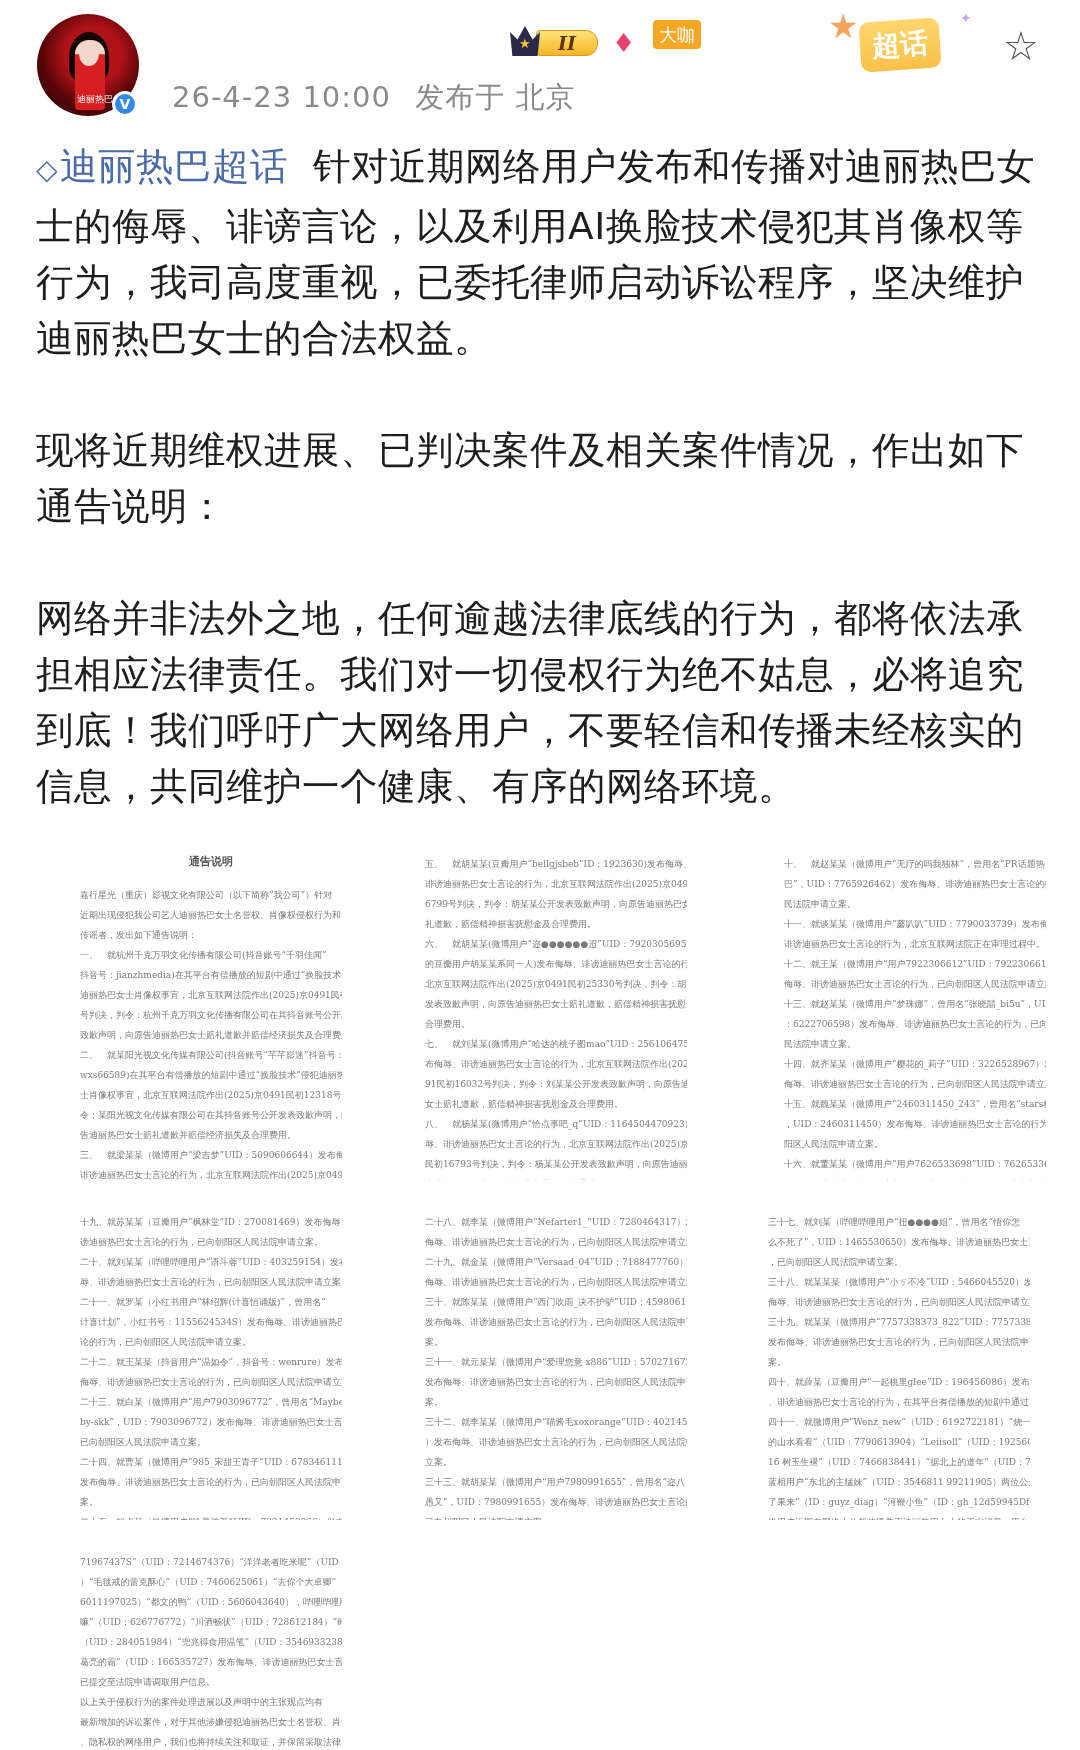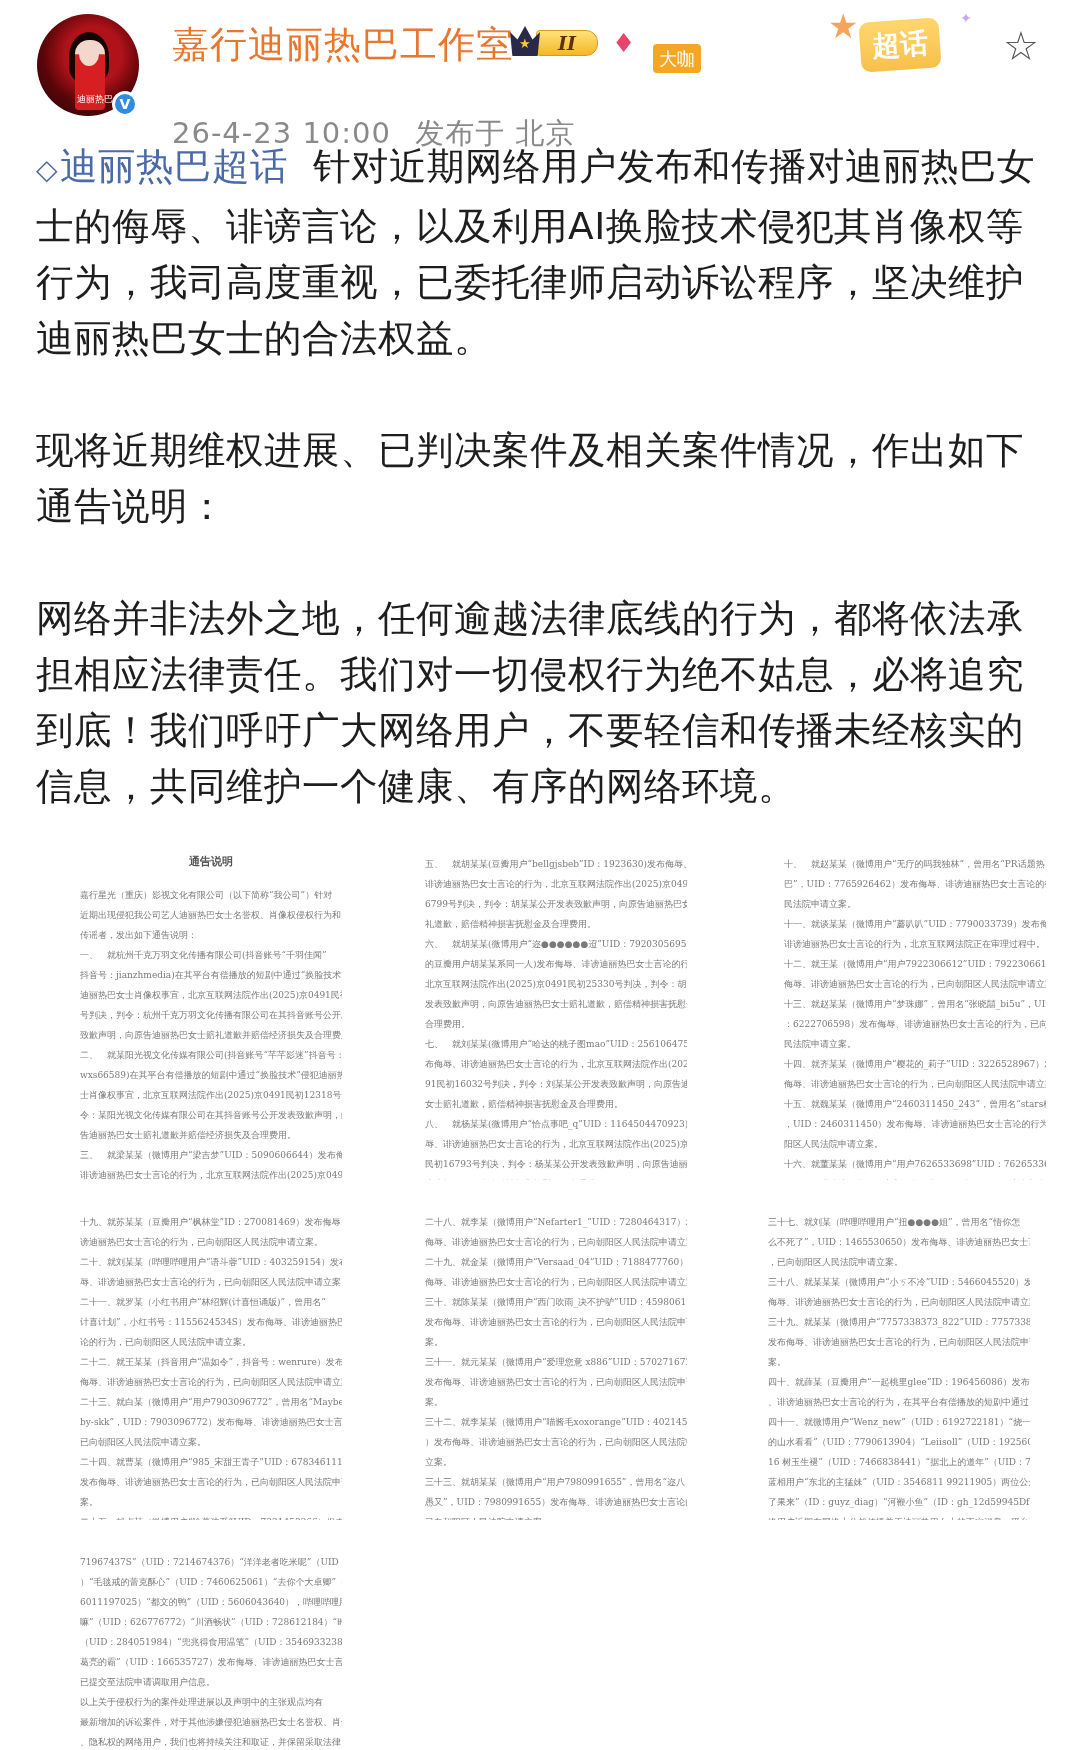"嘉行迪丽热巴工作室" div.name { html: <div>嘉行迪丽热巴工作室</div> -> none }
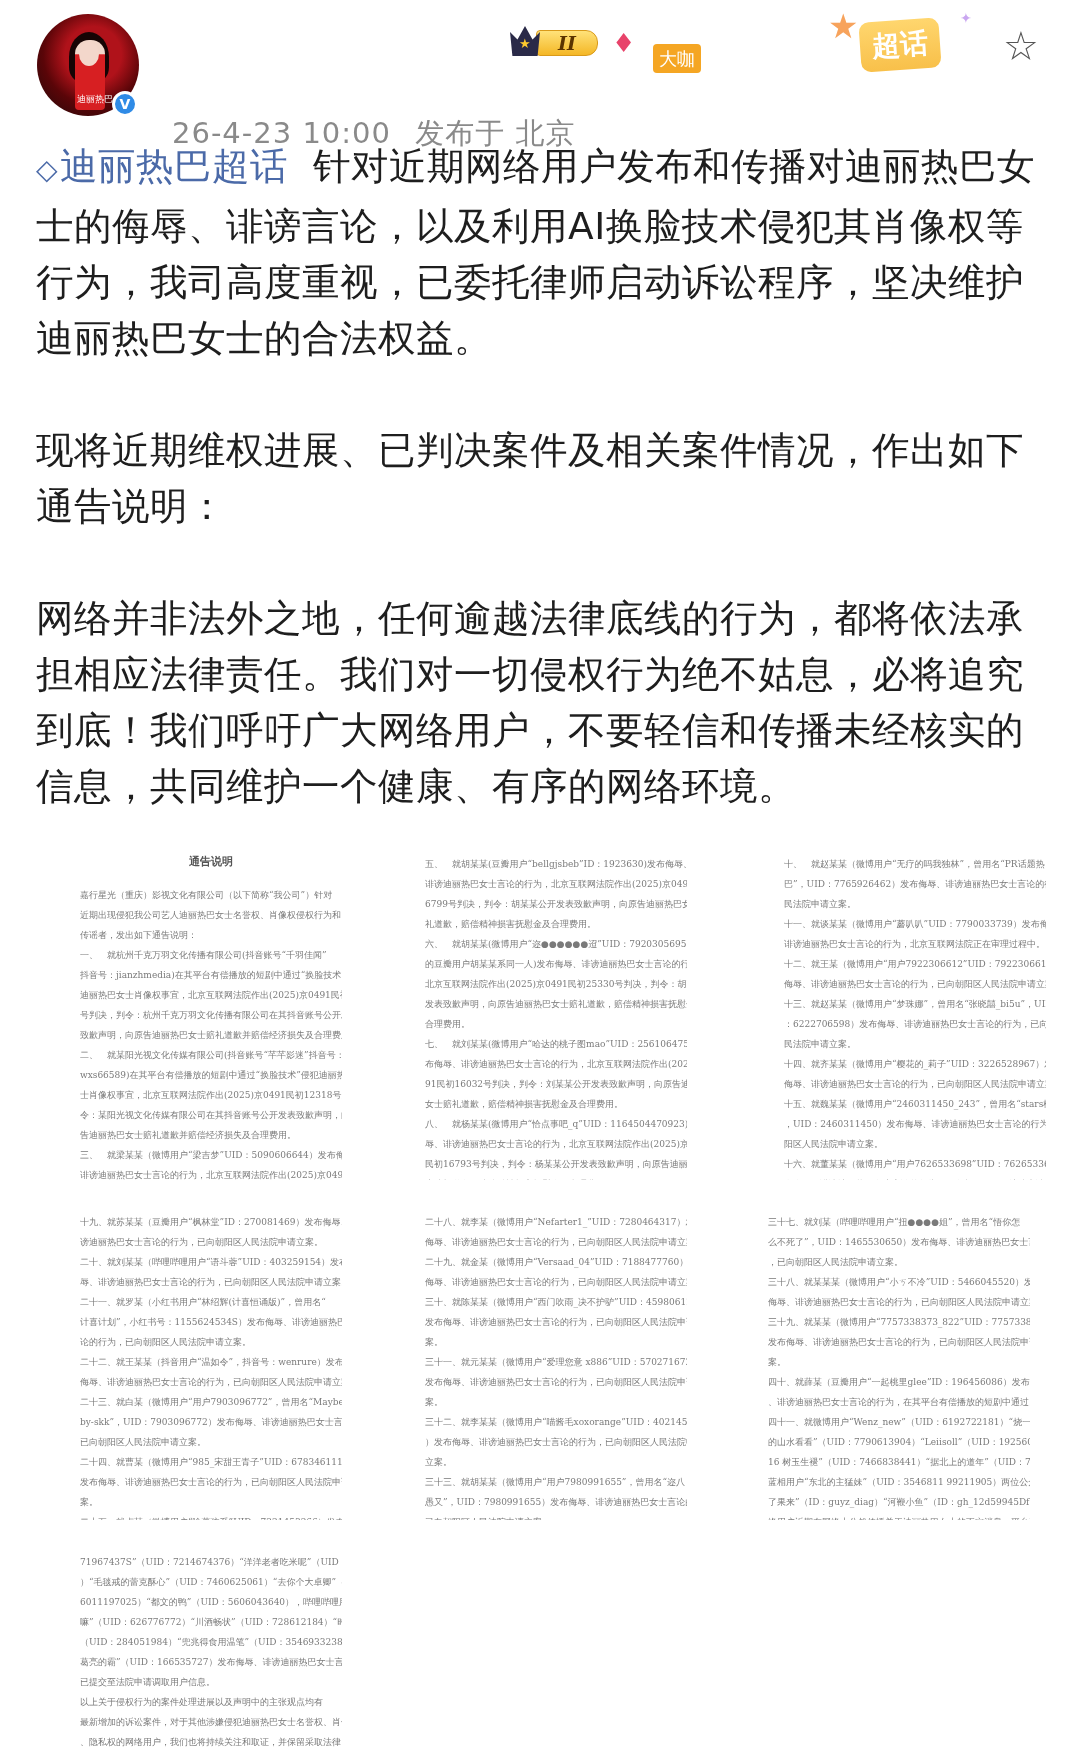"大咖" .daka { top: 44px -> 20px }
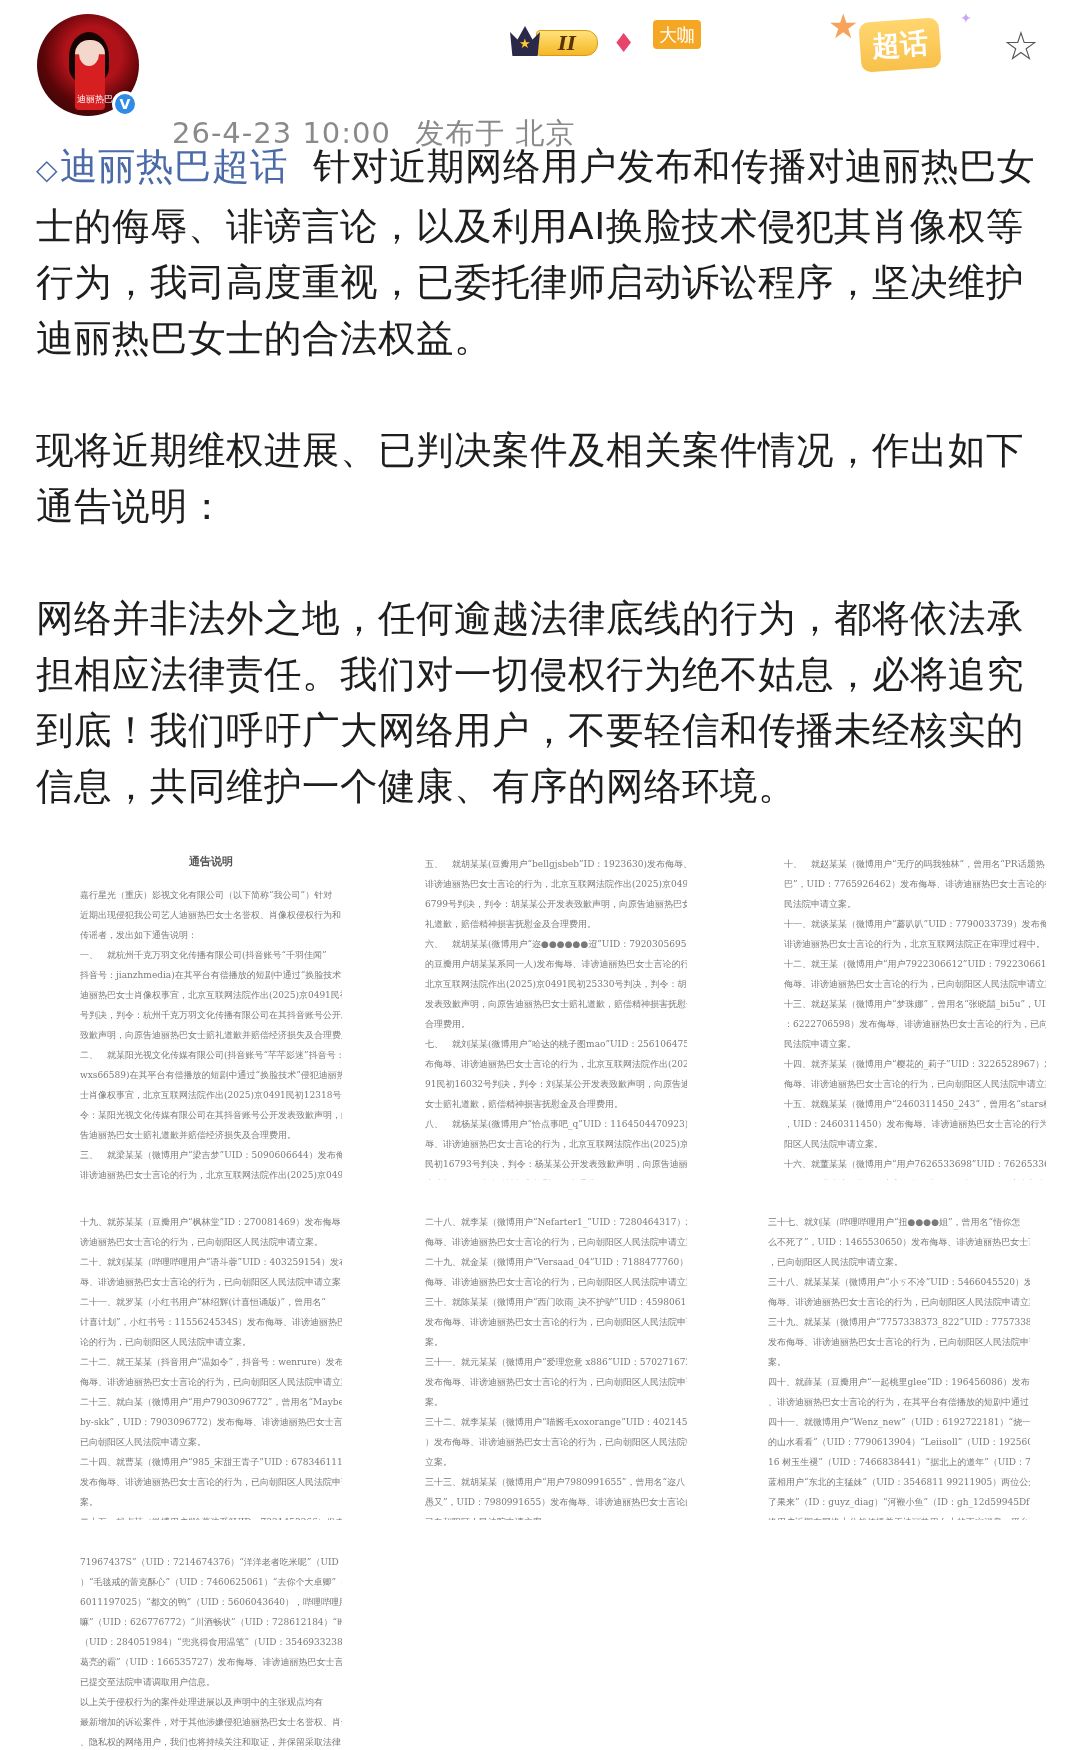"26-4-23 10:00 发布于 北京" .meta { margin-top: 36px -> none }
